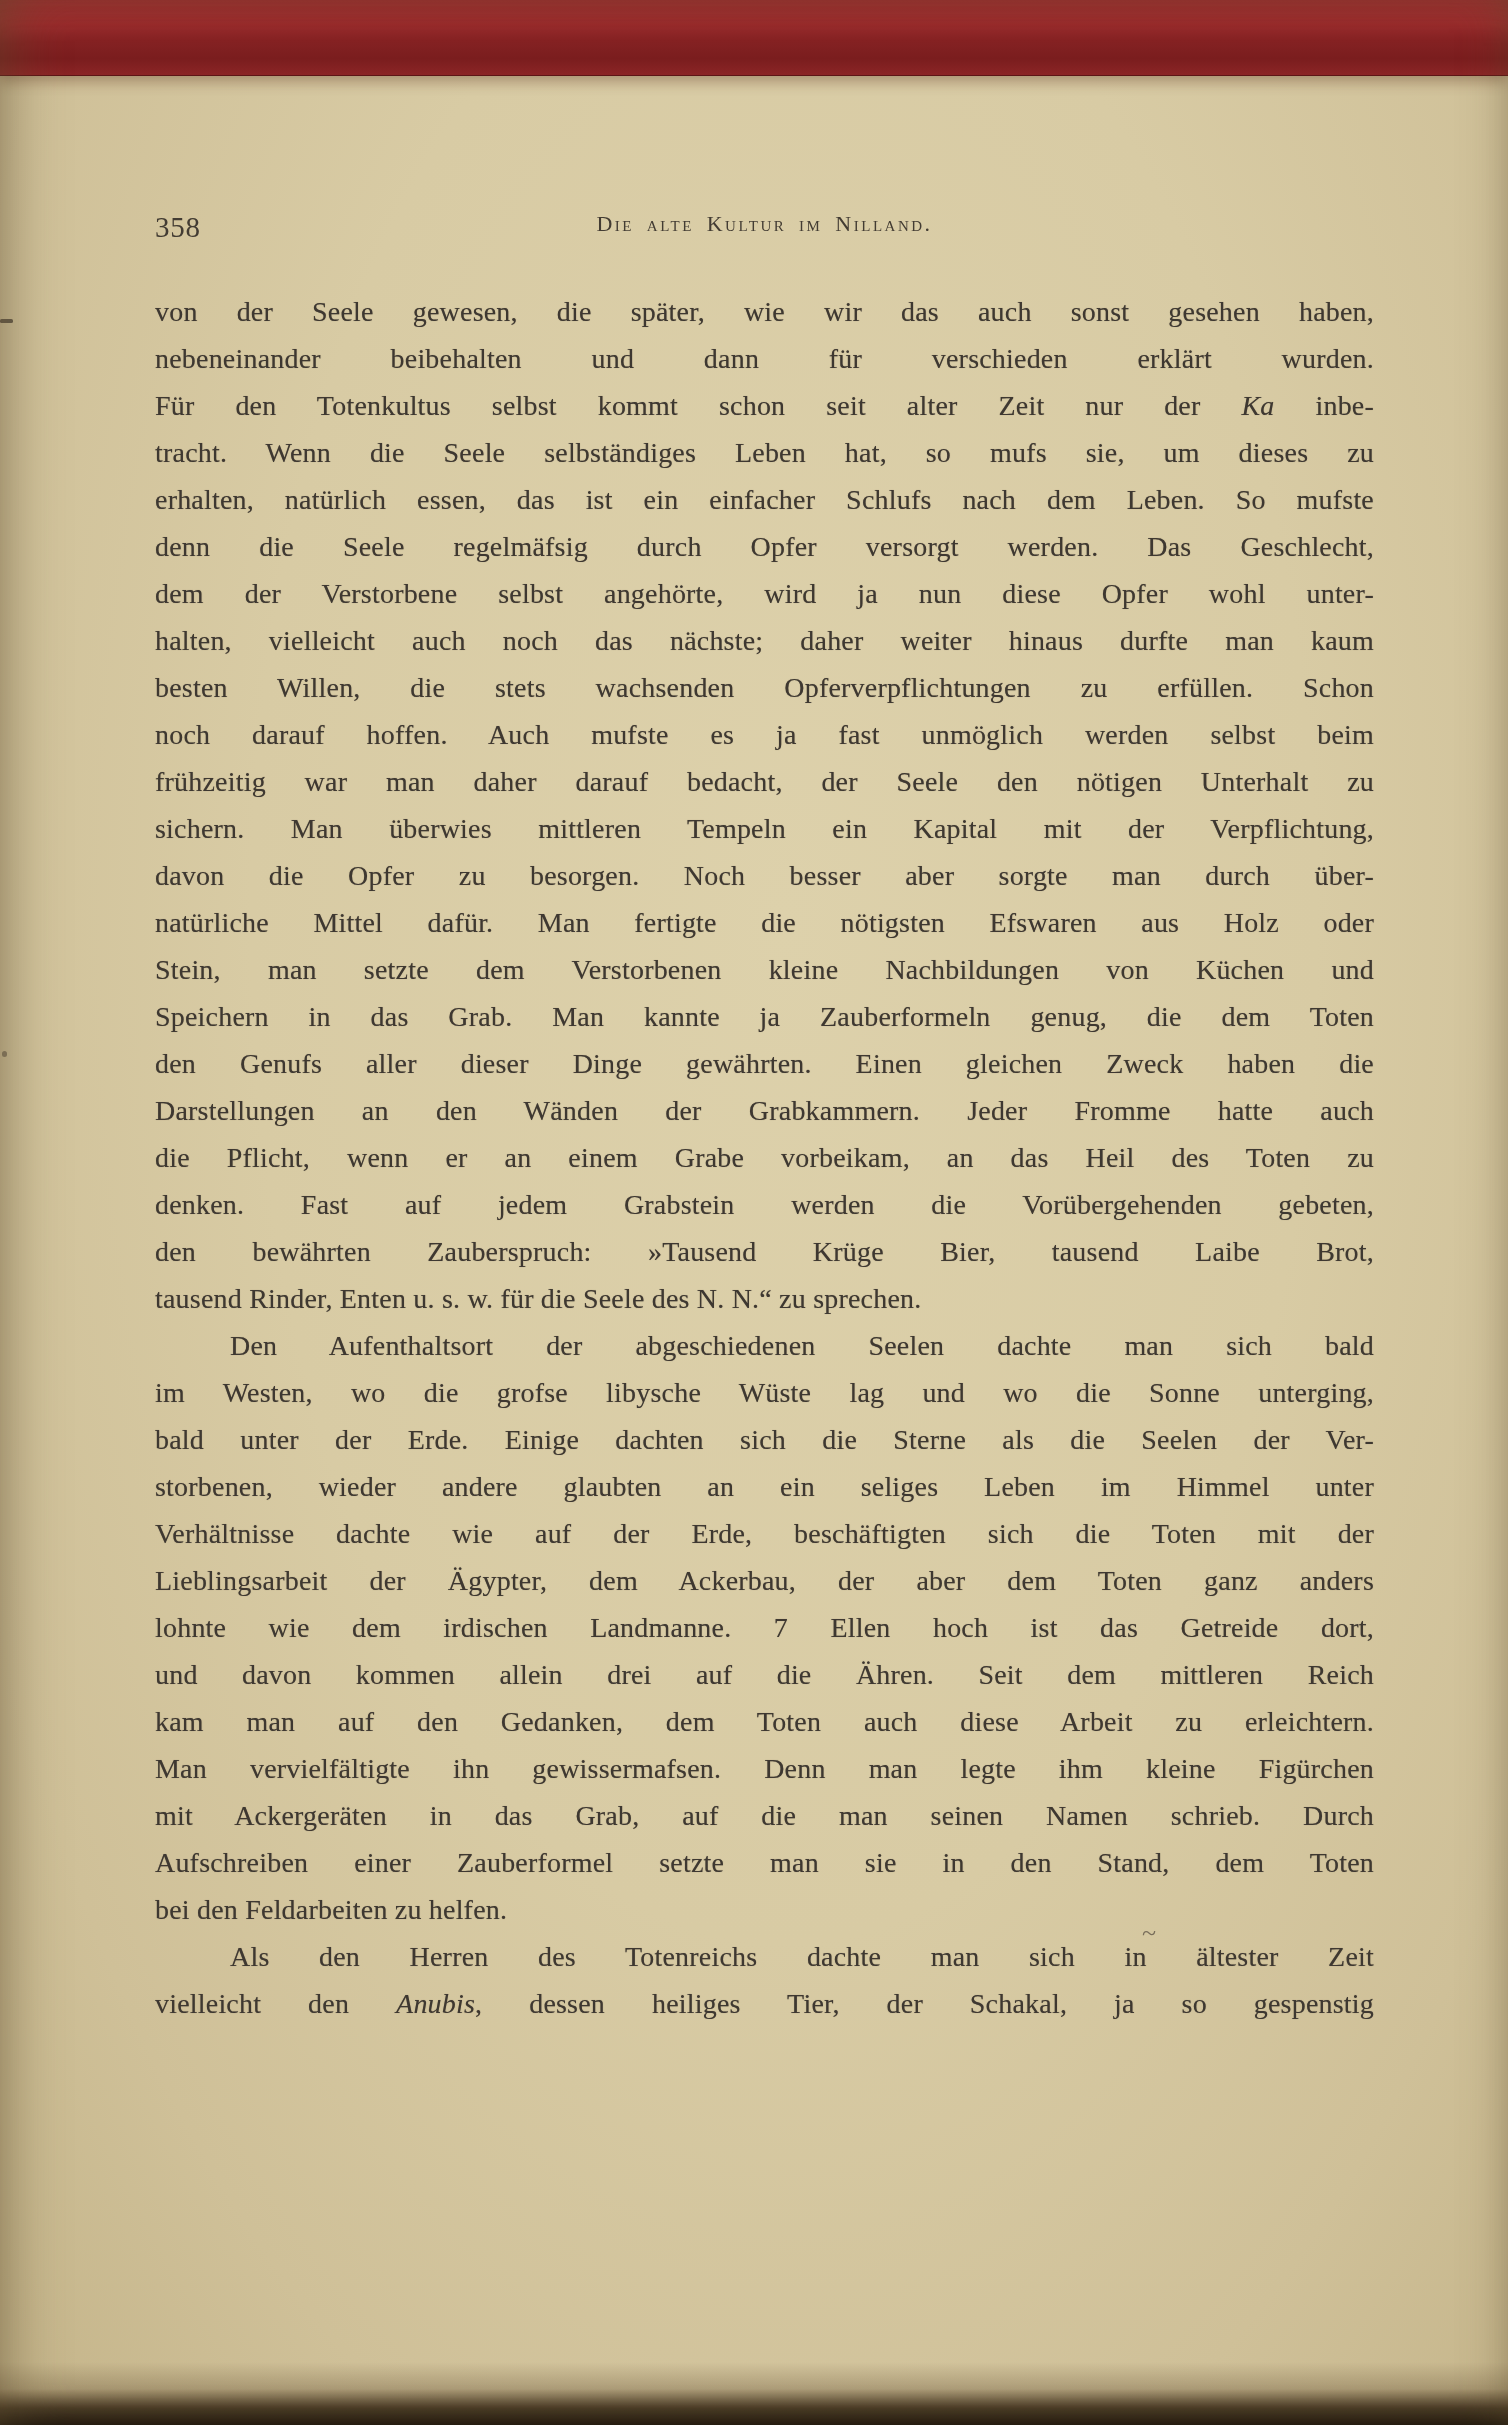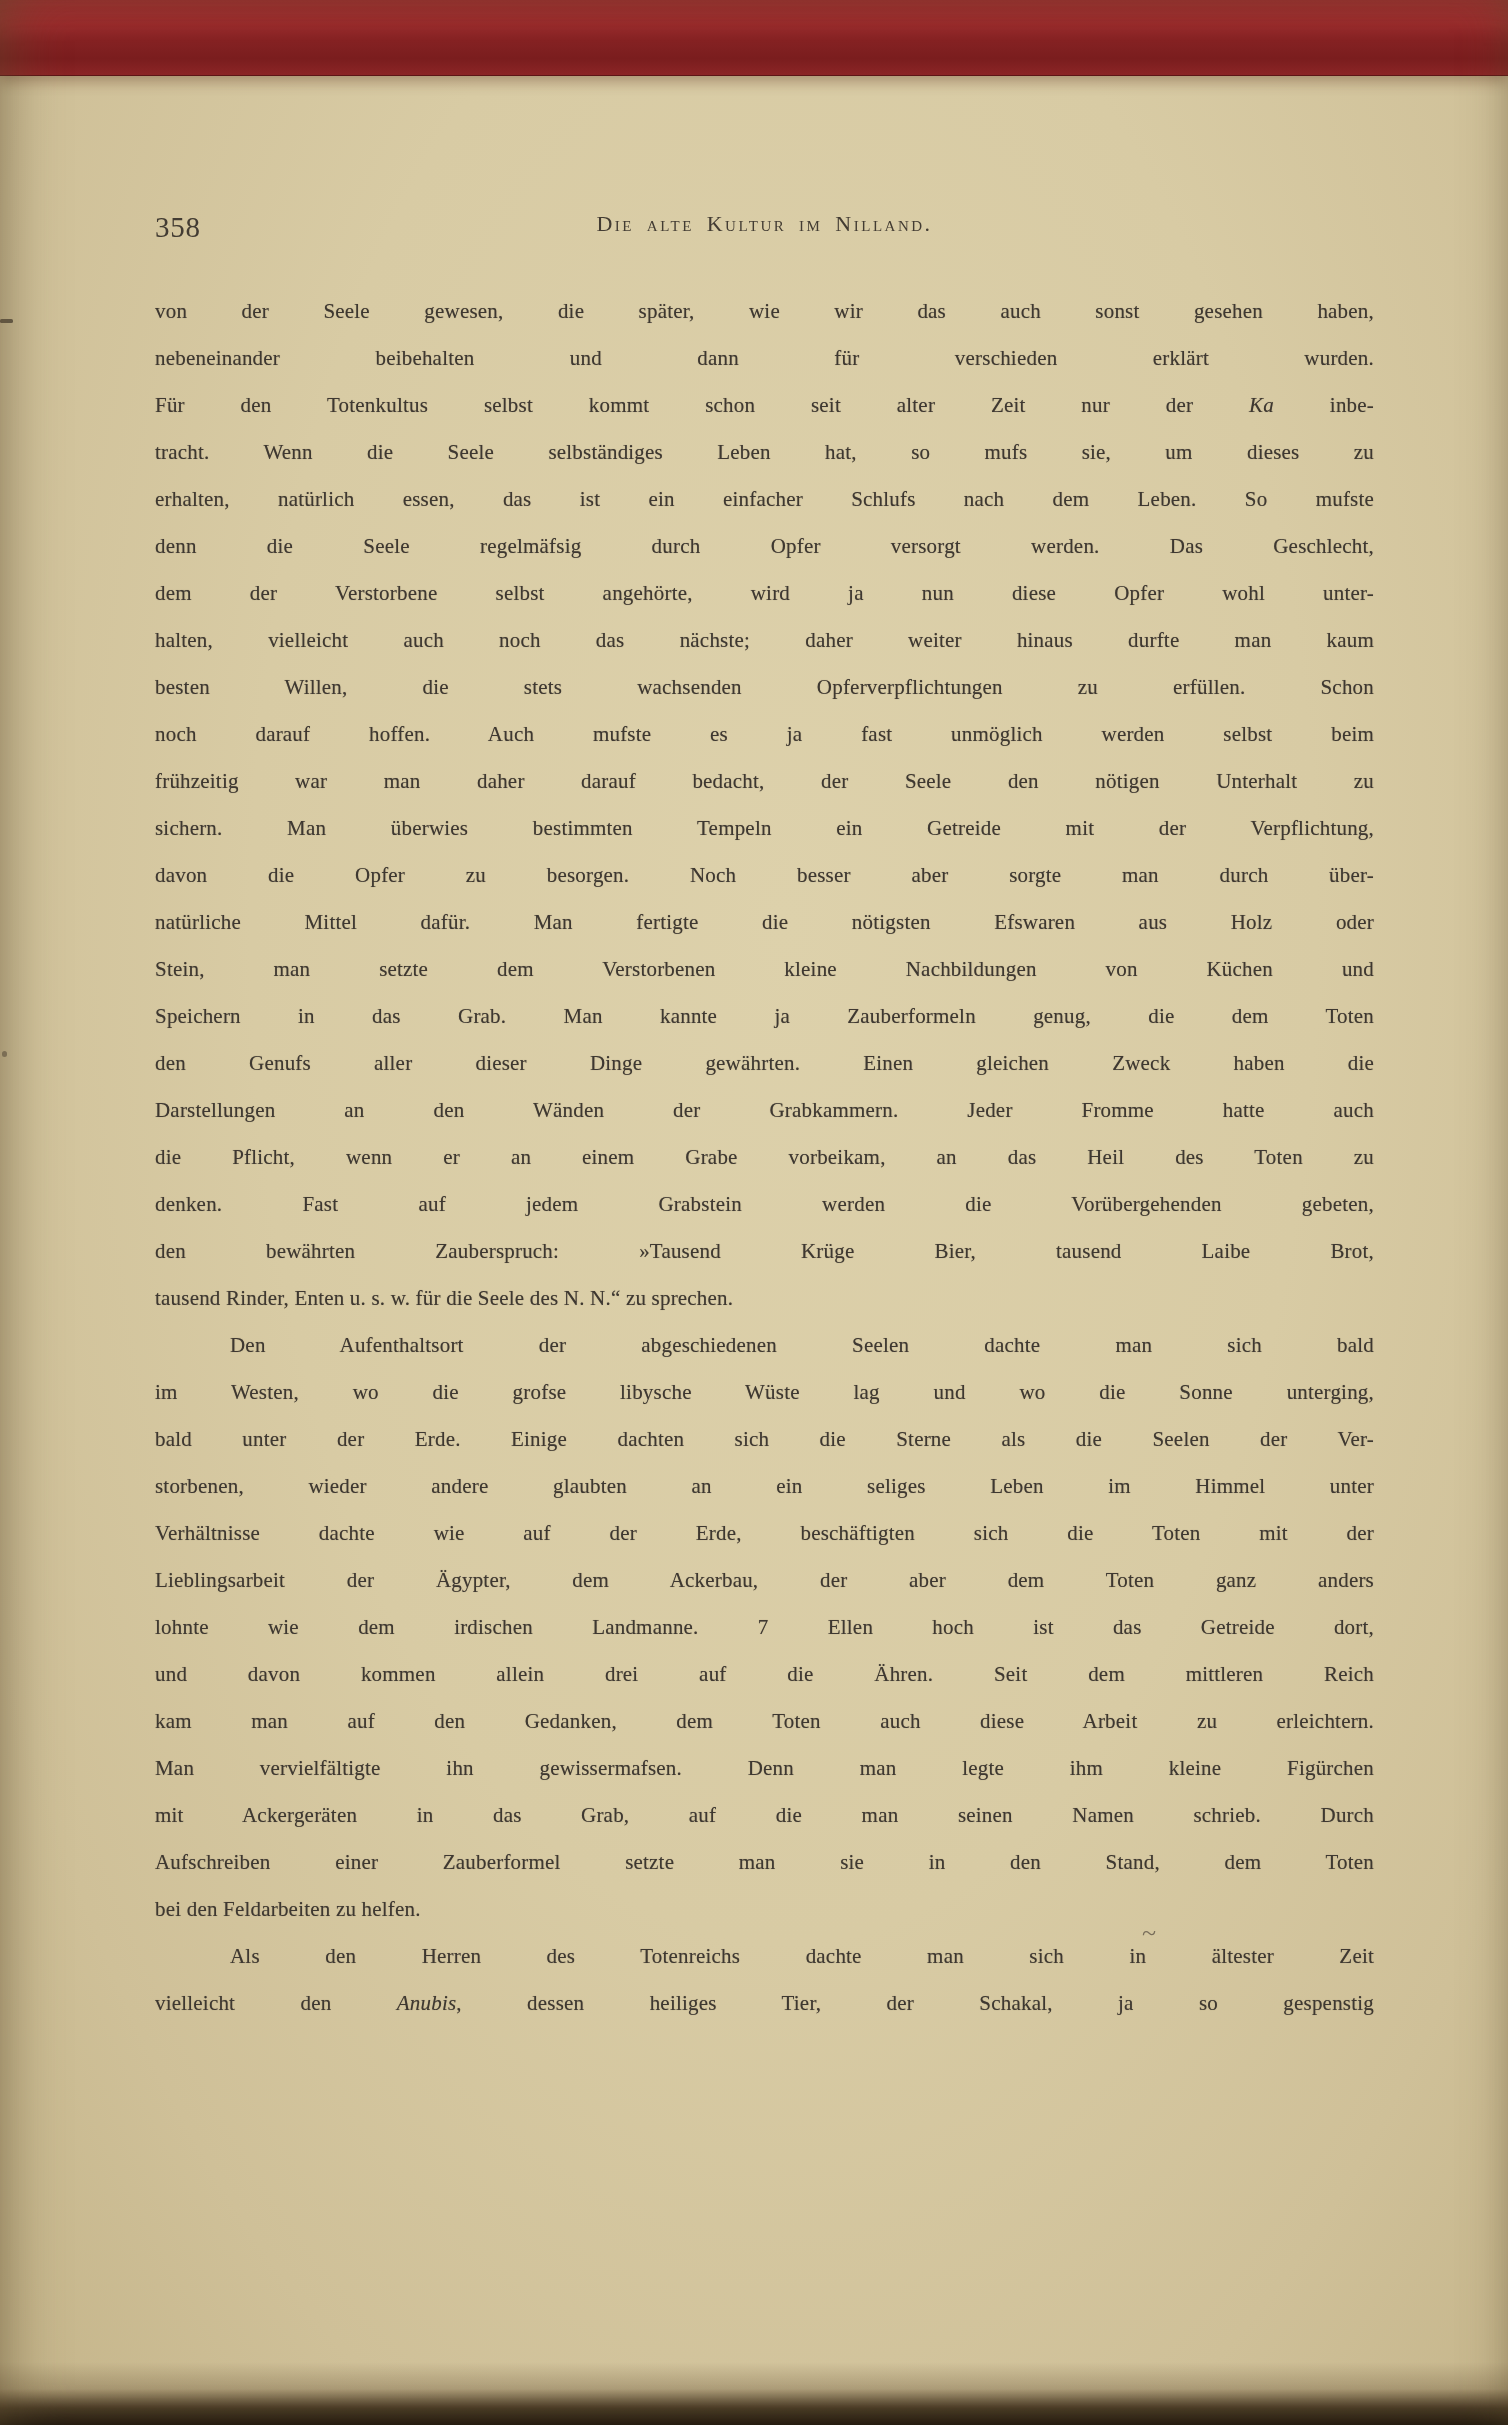"von der Seele gewesen, die" .line { font-size: 21px -> 28px }
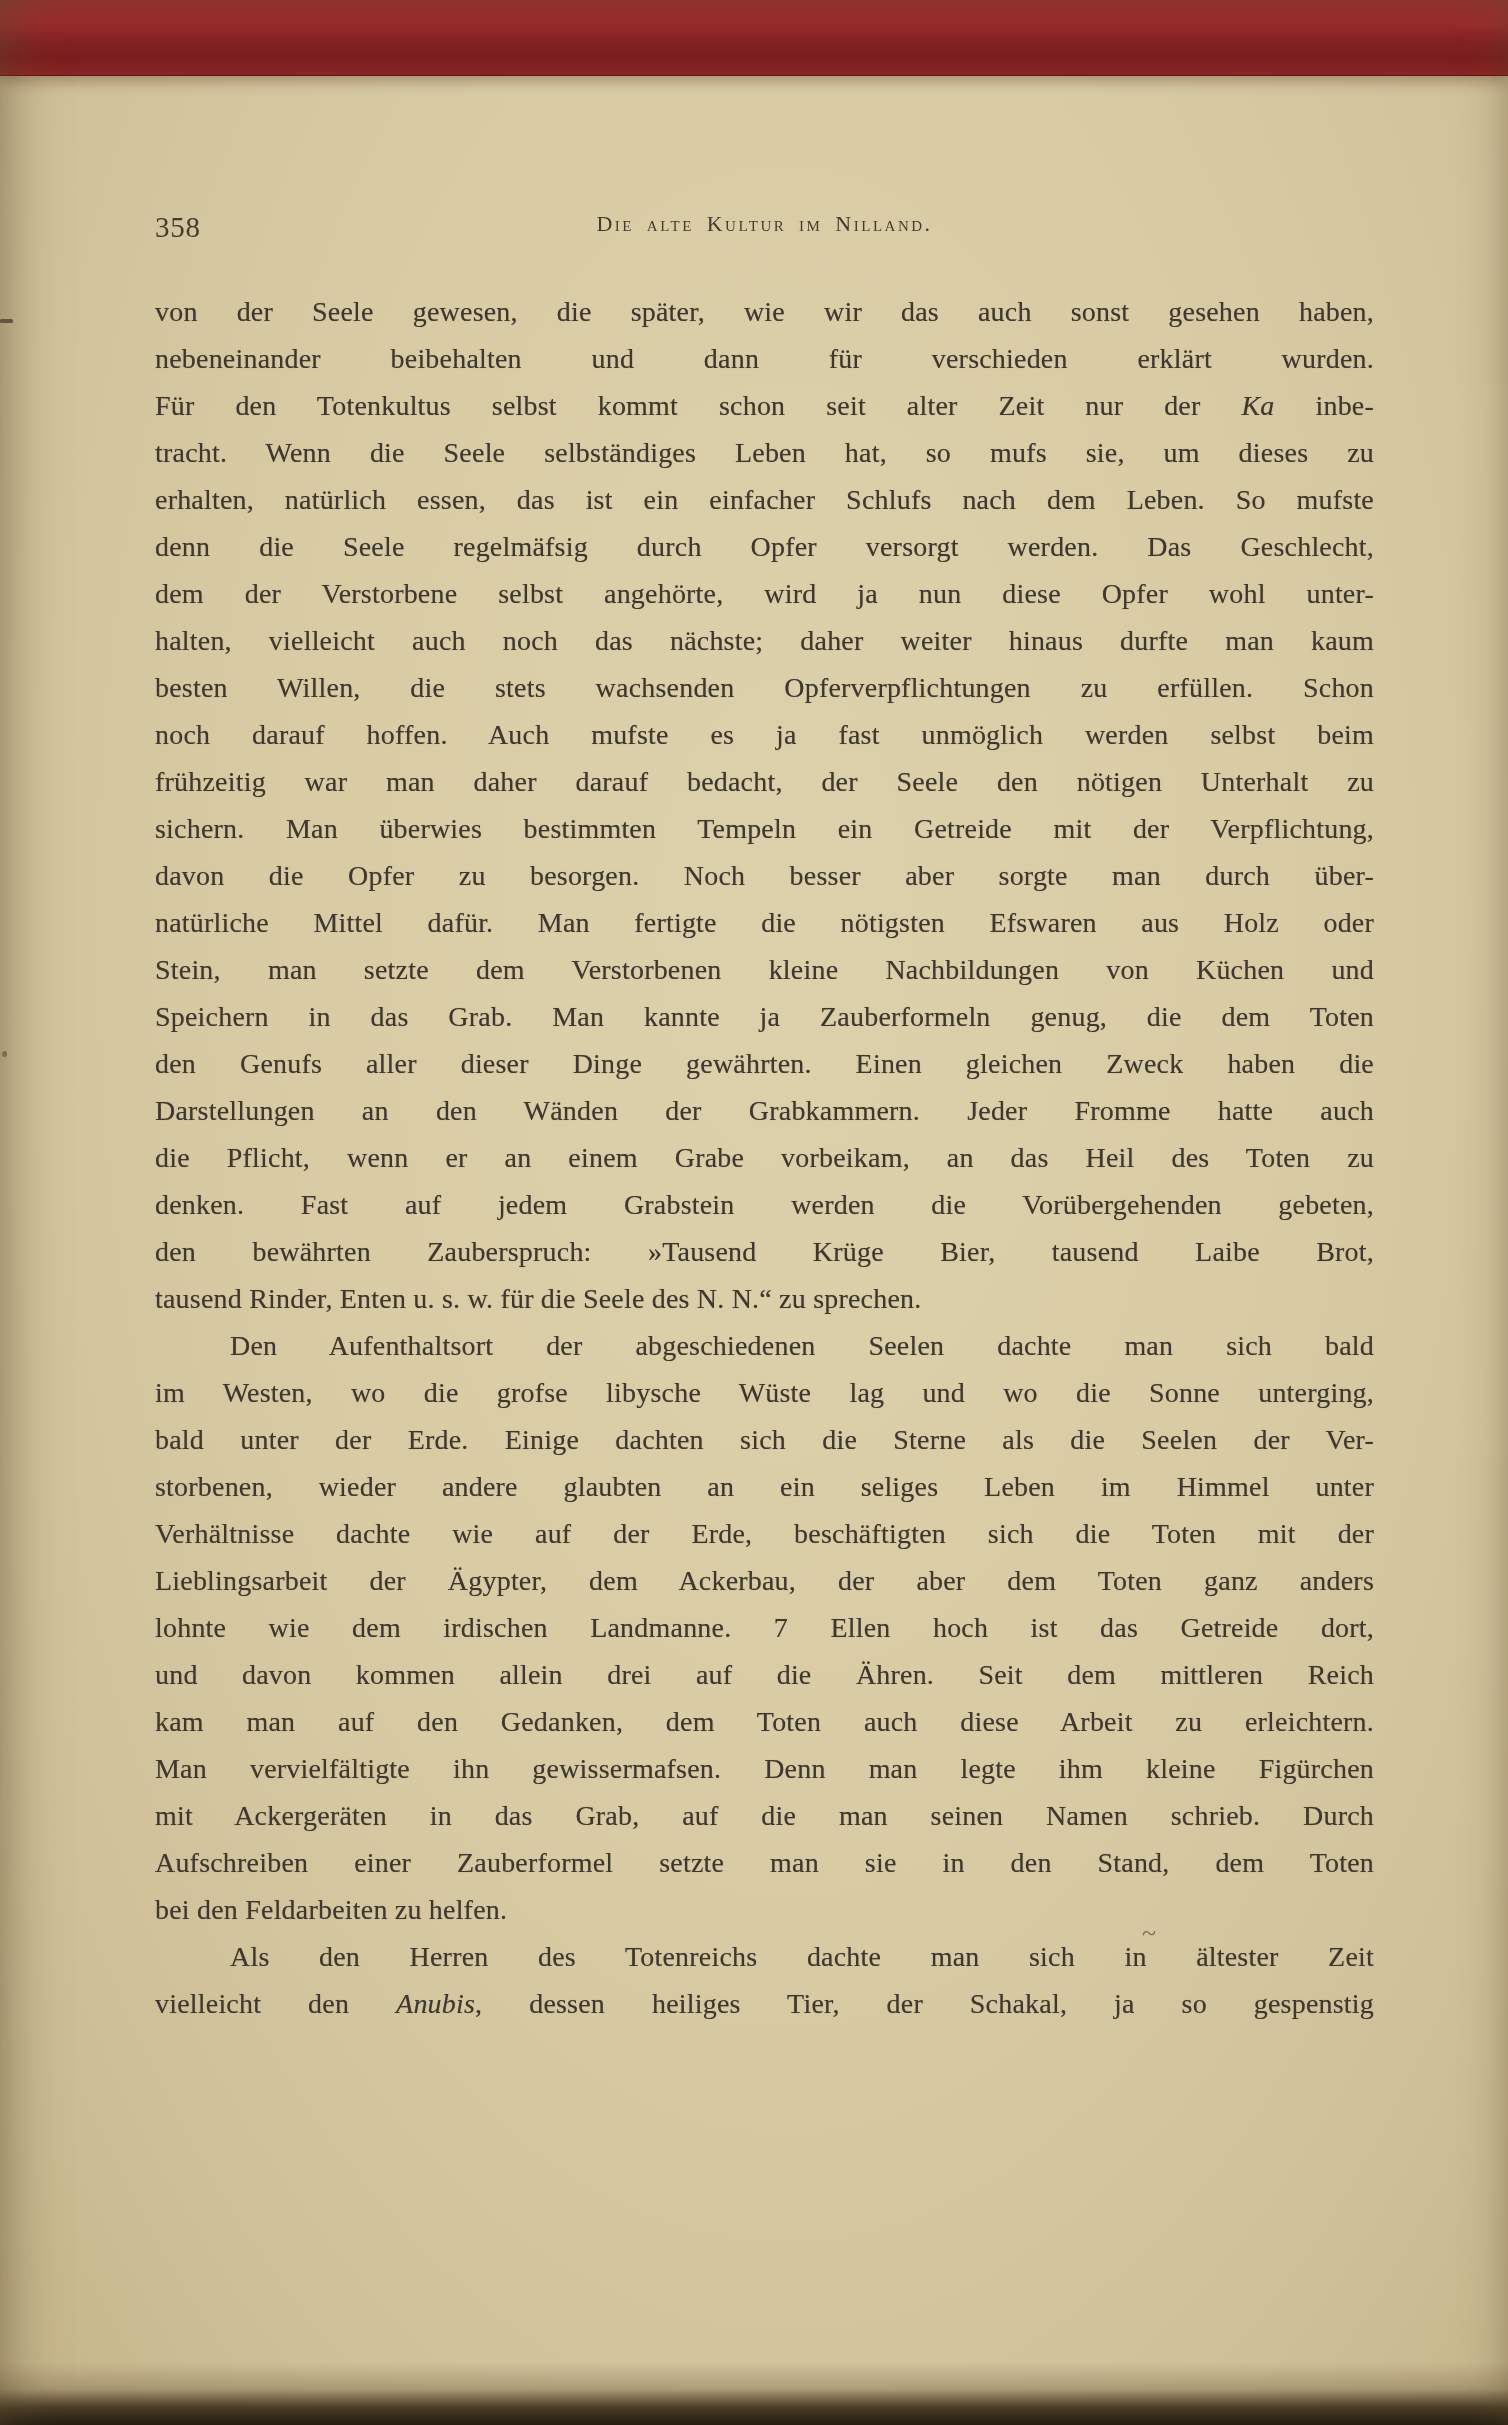"sichern. Man überwies bestimmten Tempeln" div.line { text: bestimmten Tempeln ein Getreide -> mittleren Tempeln ein Kapital }
